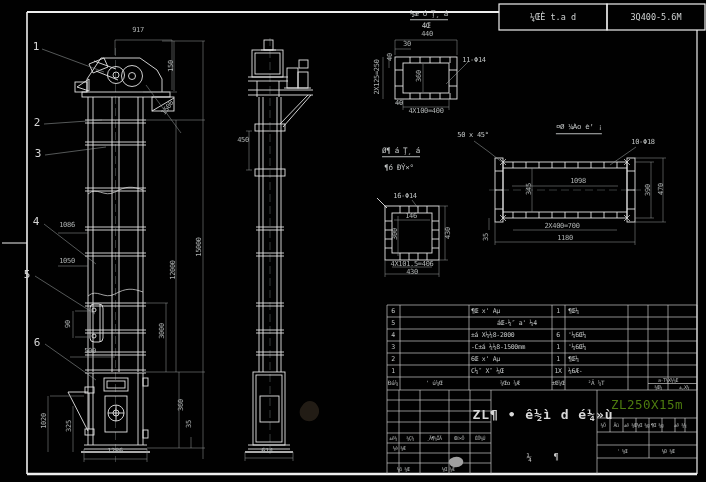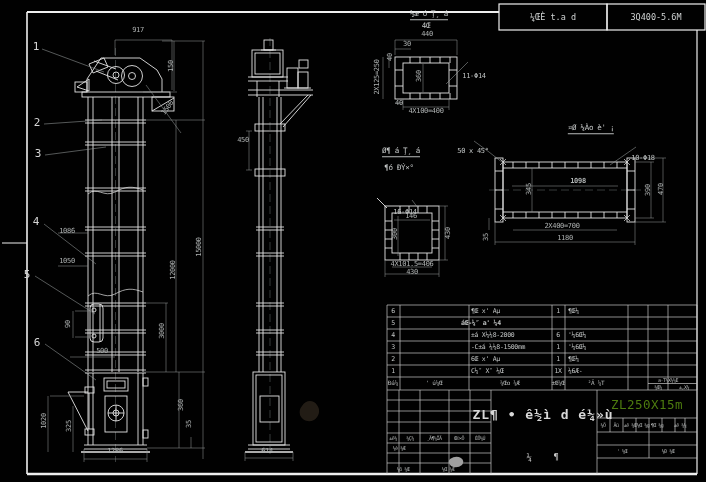"11-Φ14" .note { margin-top: 16px -> none }
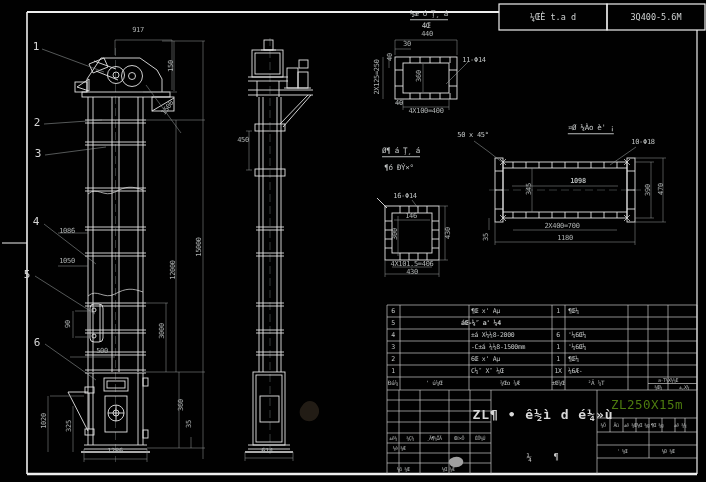"¤Ø ¼Ào è' ¡" span.ann { font-family: none -> Liberation Mono, monospace; left: 591px -> 579px }
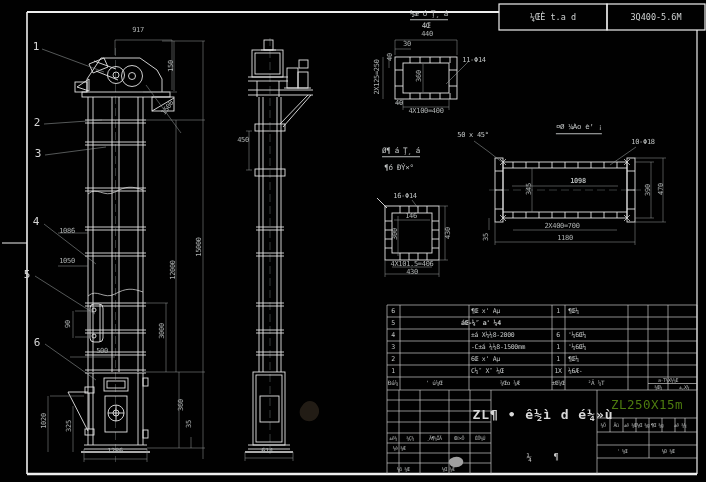"1098" span.ann { font-weight: bold -> none }
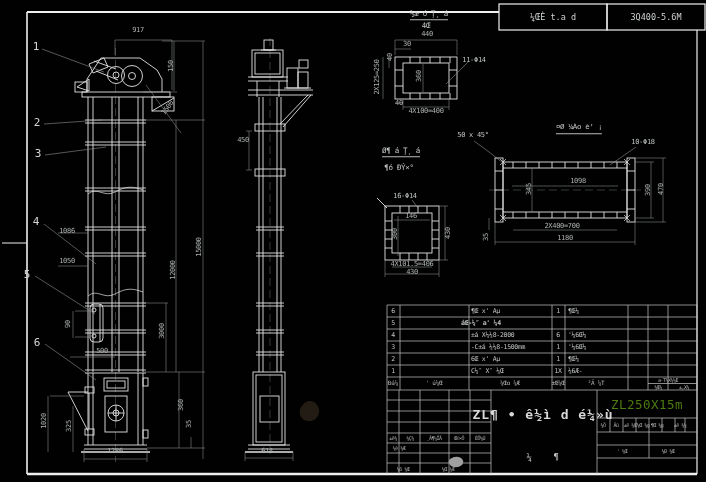"1086" span.ann { top: 231px -> 225px }
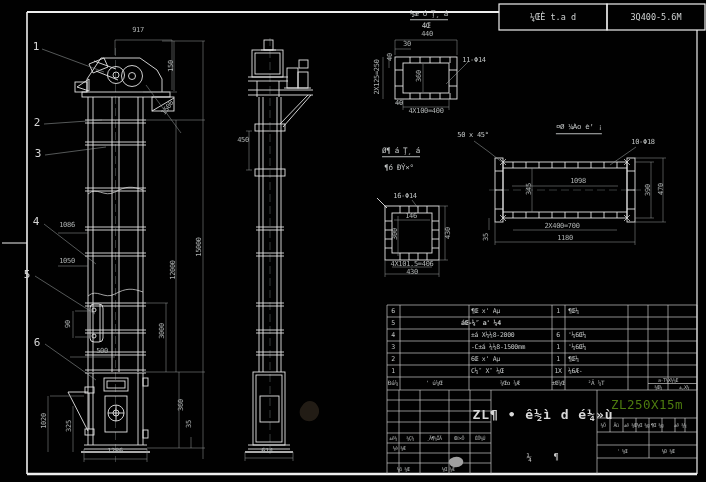"áŒ-¼″ a' ¼4" span.ann { font-weight: bold -> none; left: 461px -> 497px }
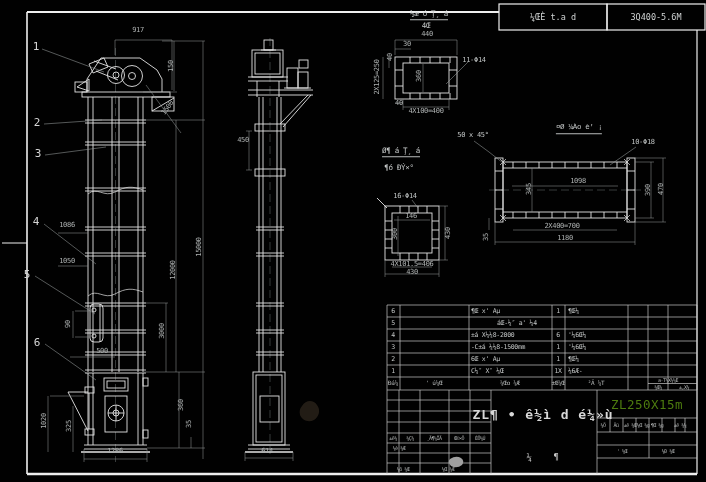"500" span.ann { left: 102px -> 90px }
